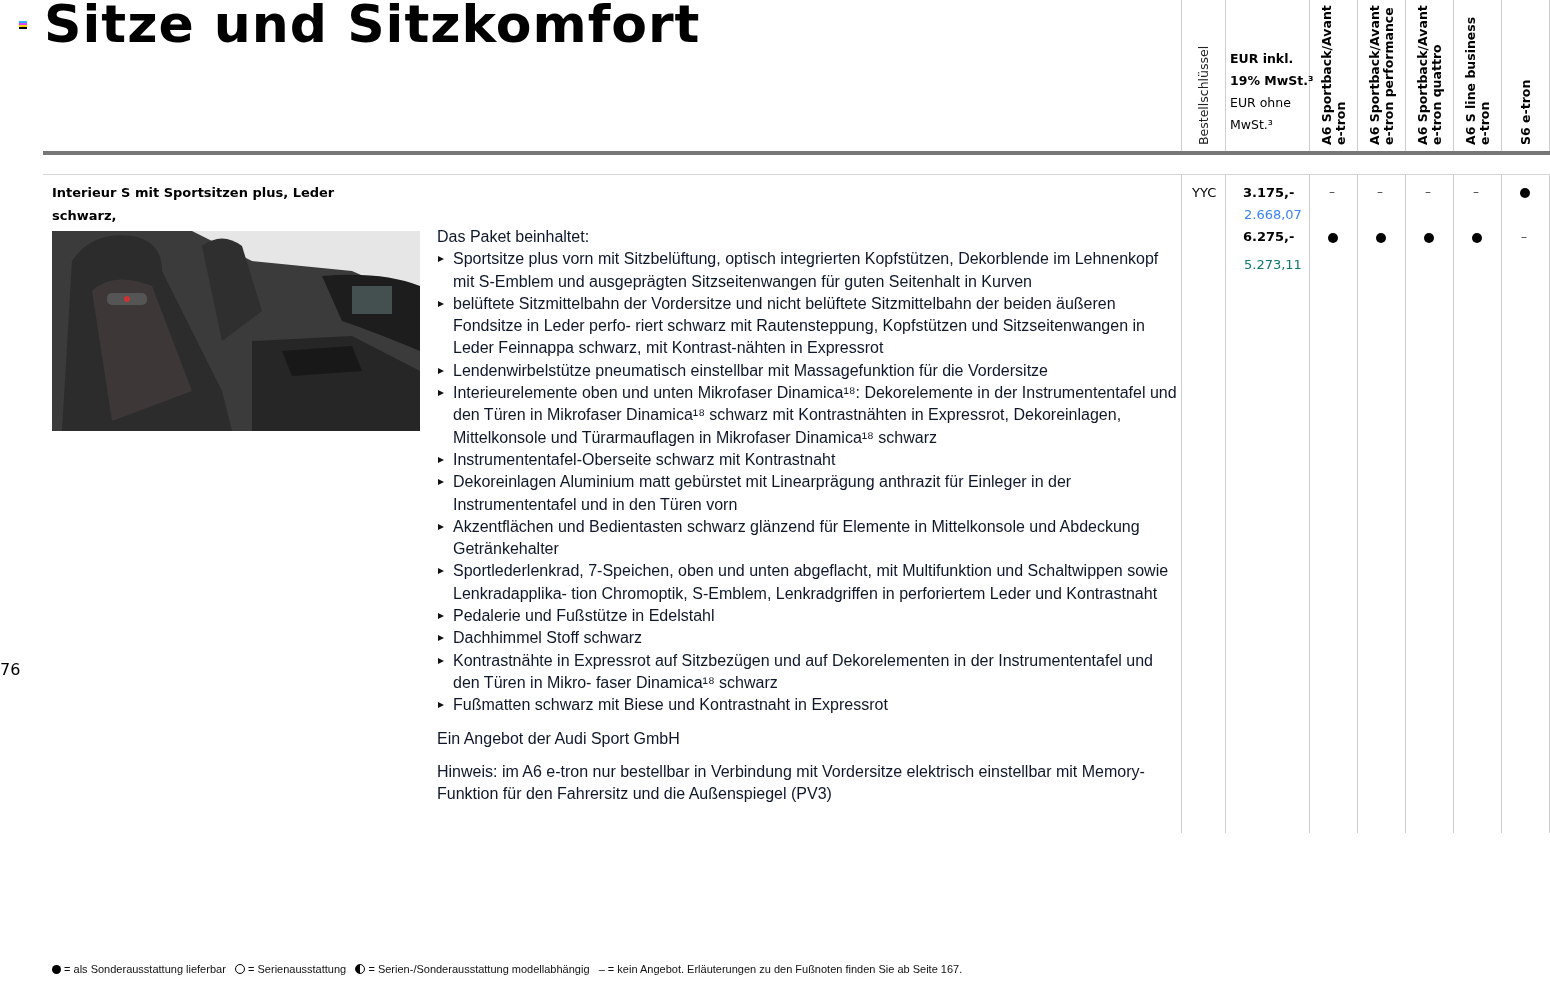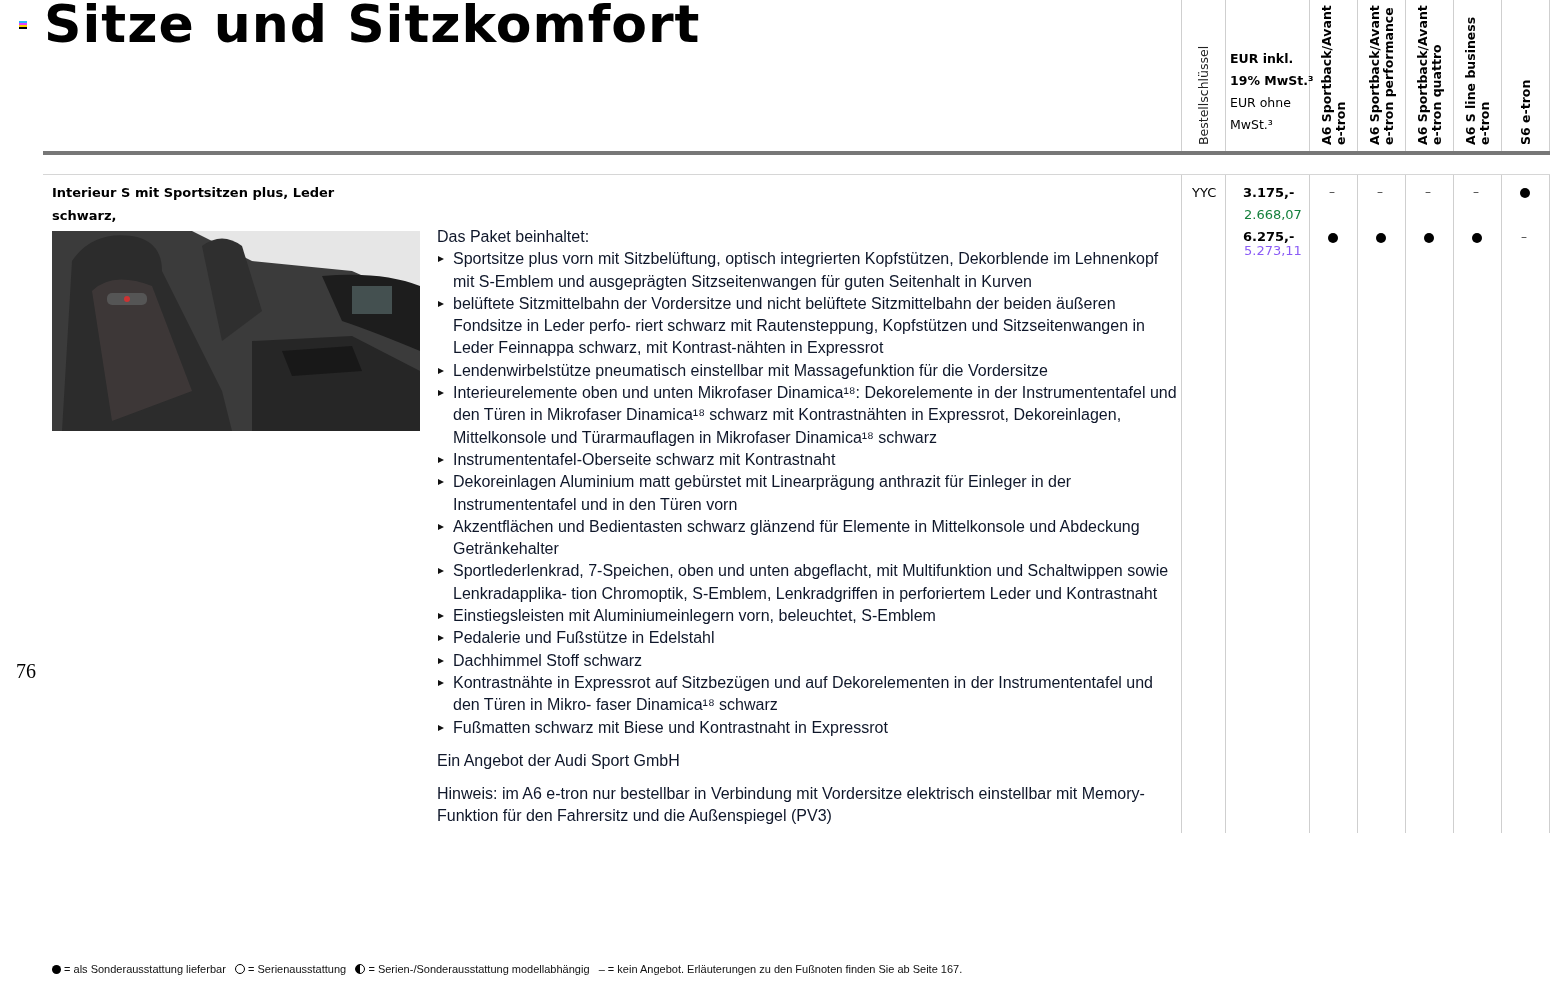"2.668,07" div.cell { color: #15803d -> #3b82f6 }
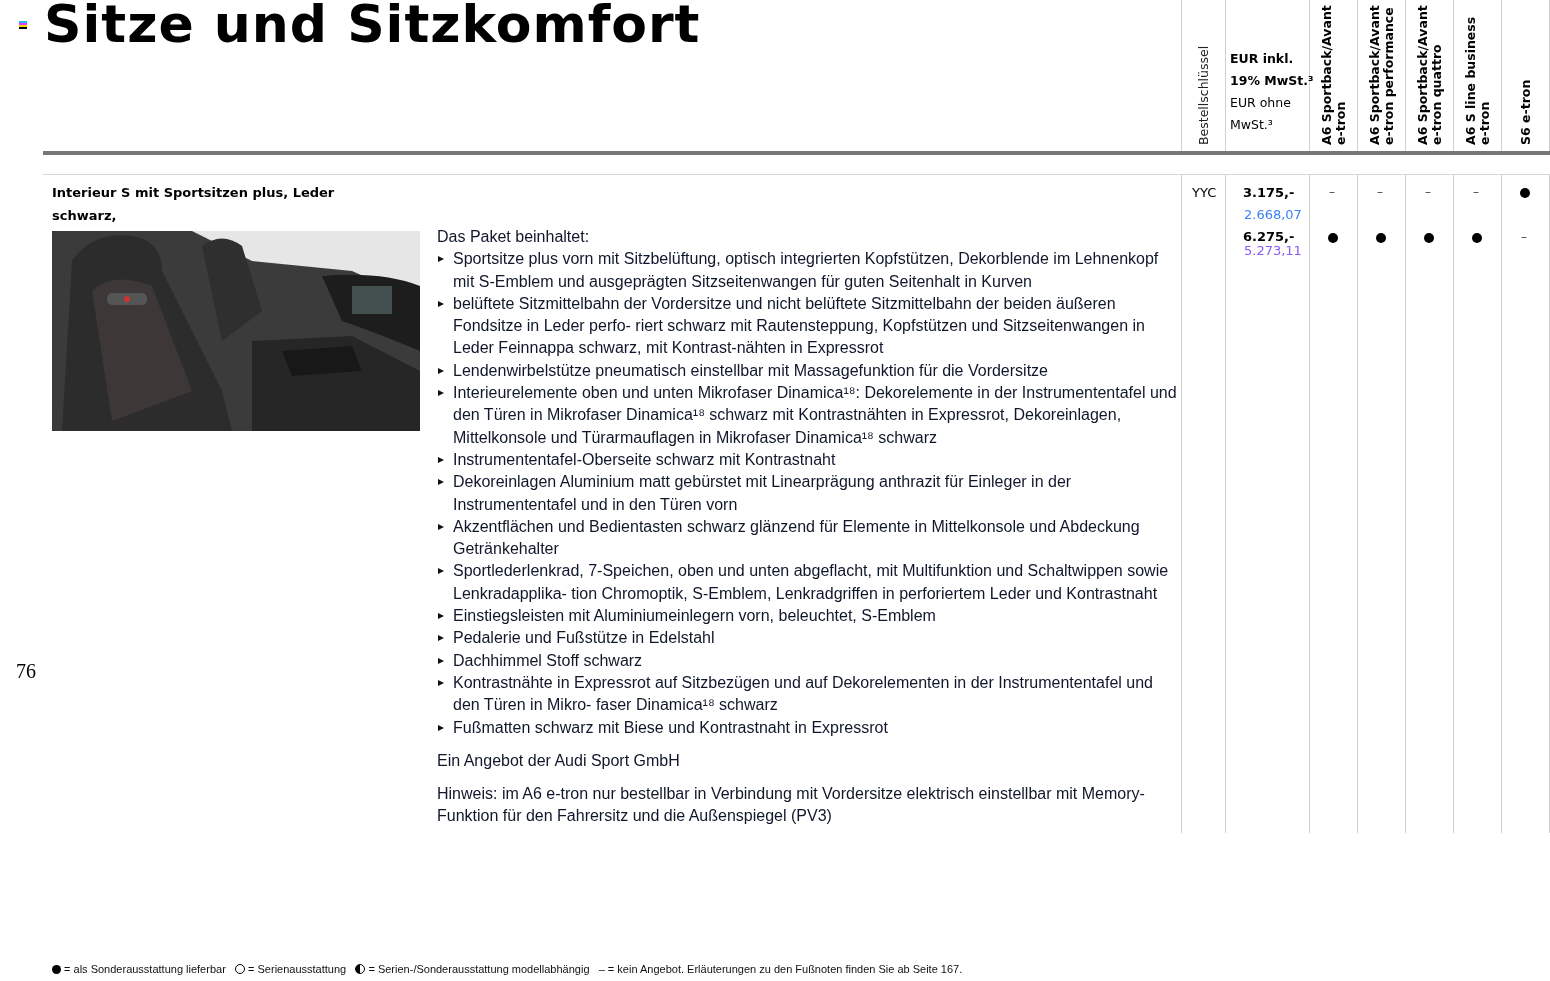"5.273,11" div.cell { color: #8b5cf6 -> #0f766e; top: 240px -> 254px }
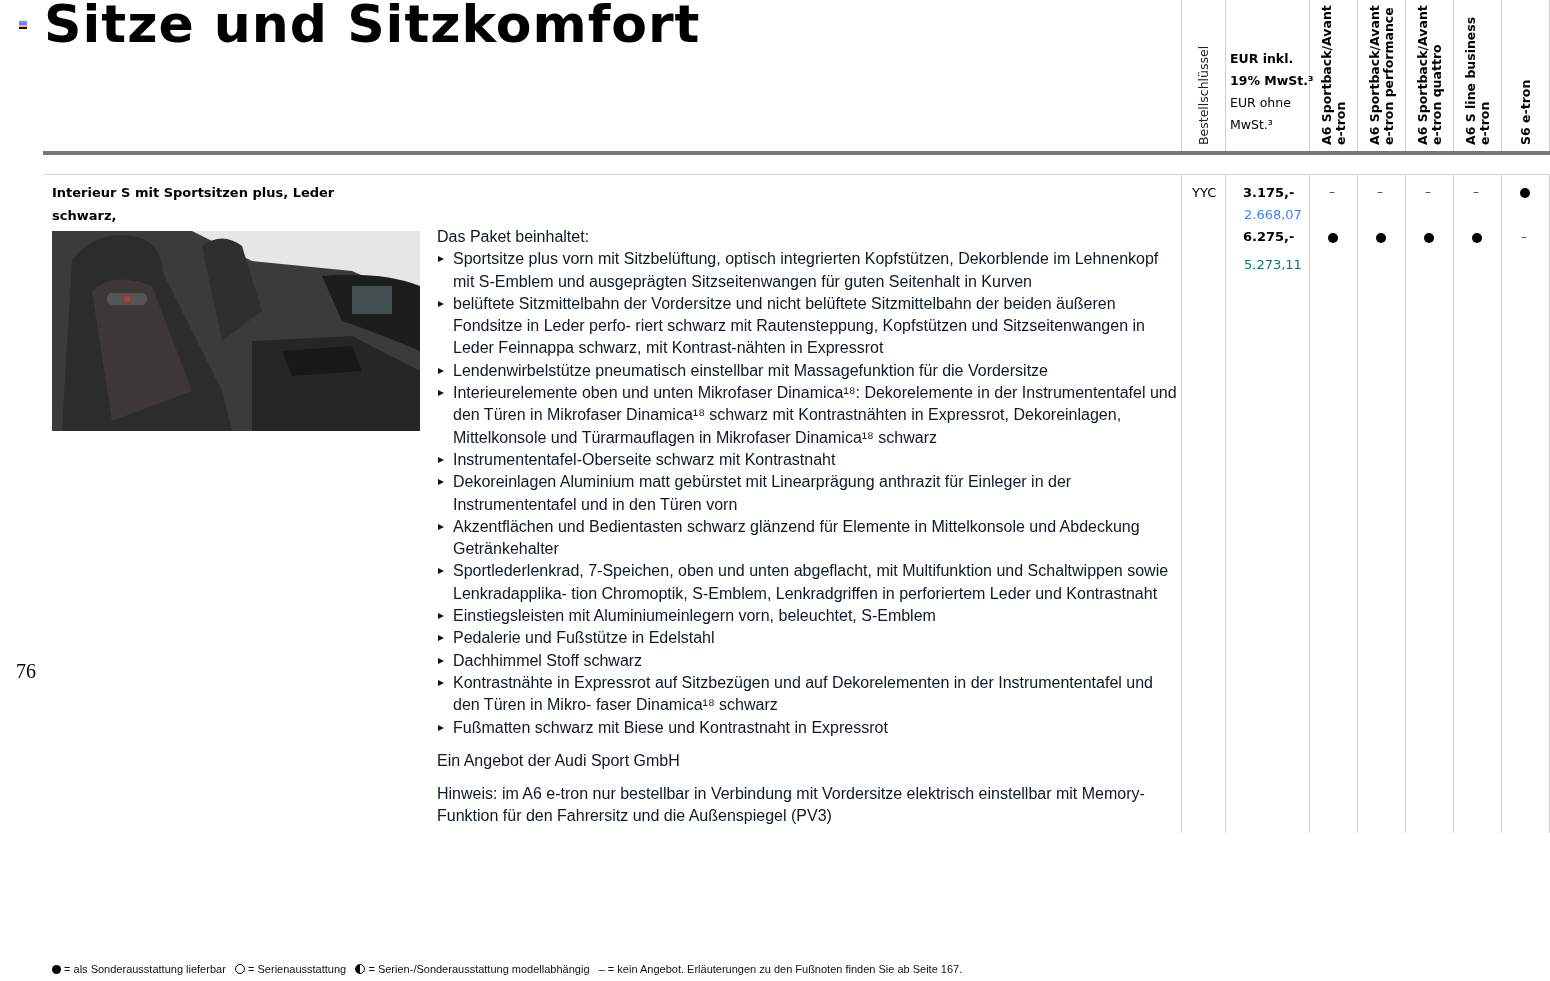"Einstiegsleisten mit Aluminiumeinlegern" li { html: <li>Einstiegsleisten mit Aluminiumeinlegern vorn, beleuchtet, S-Emblem</li> -> none }
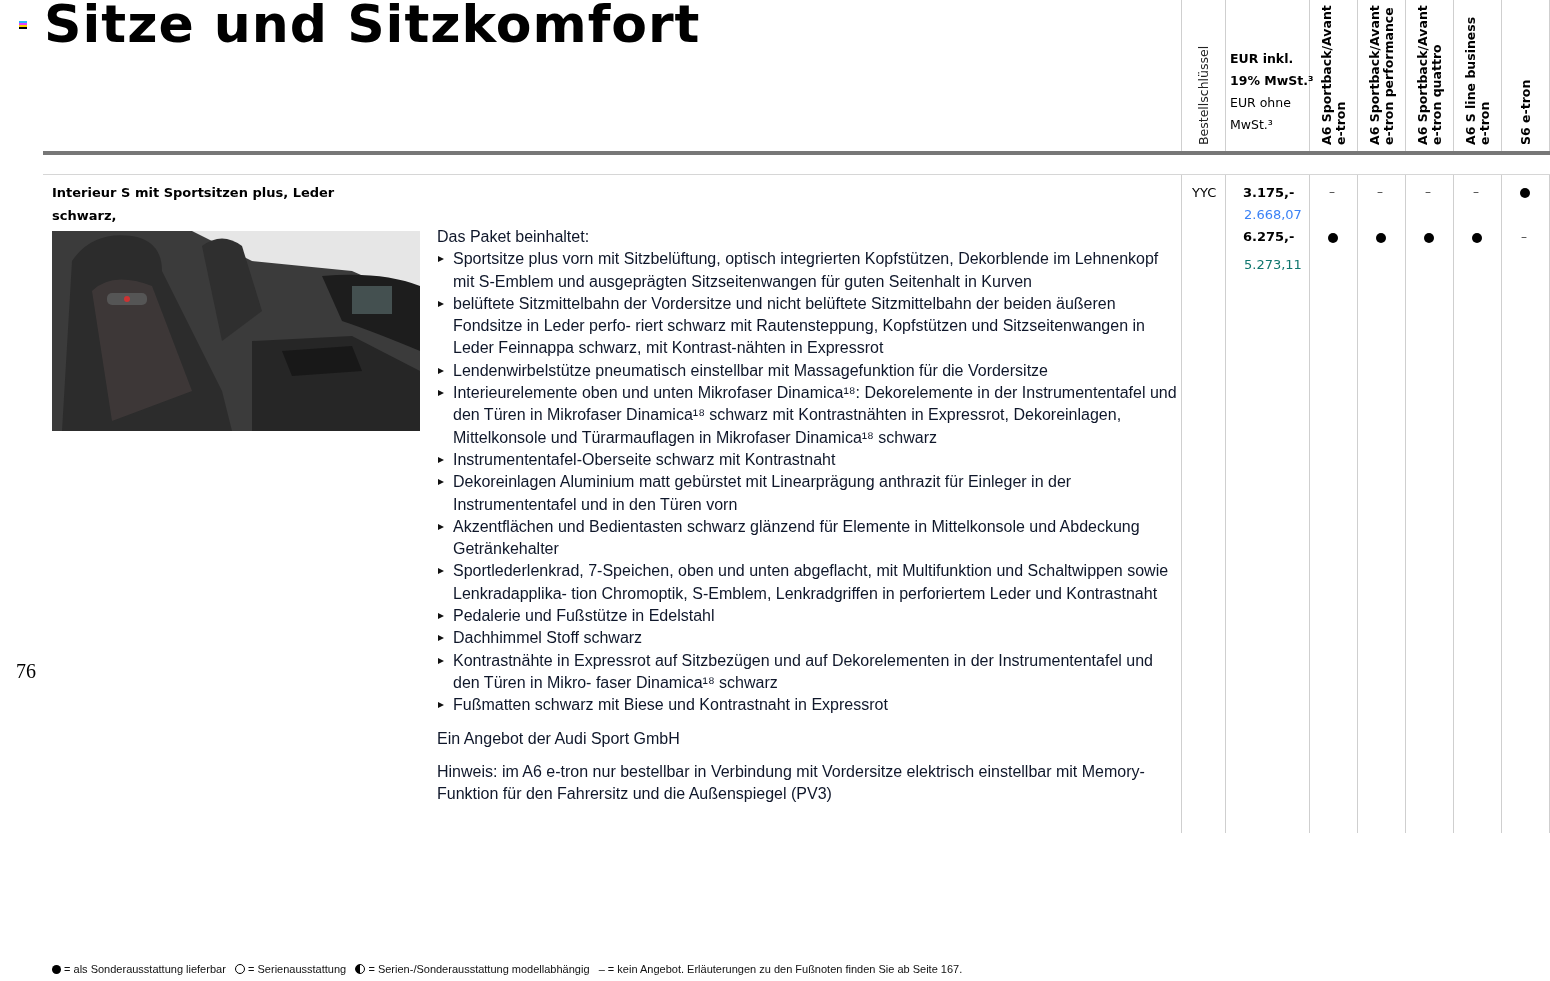"76" .pagenum { font-family: Liberation Serif, serif -> none; font-size: 20px -> 16px; left: 16px -> 0 }
